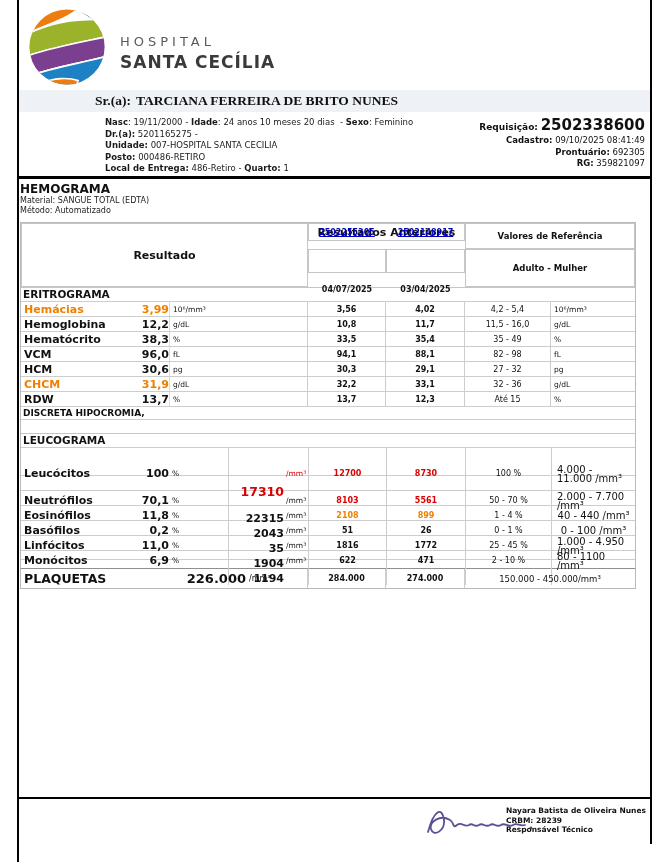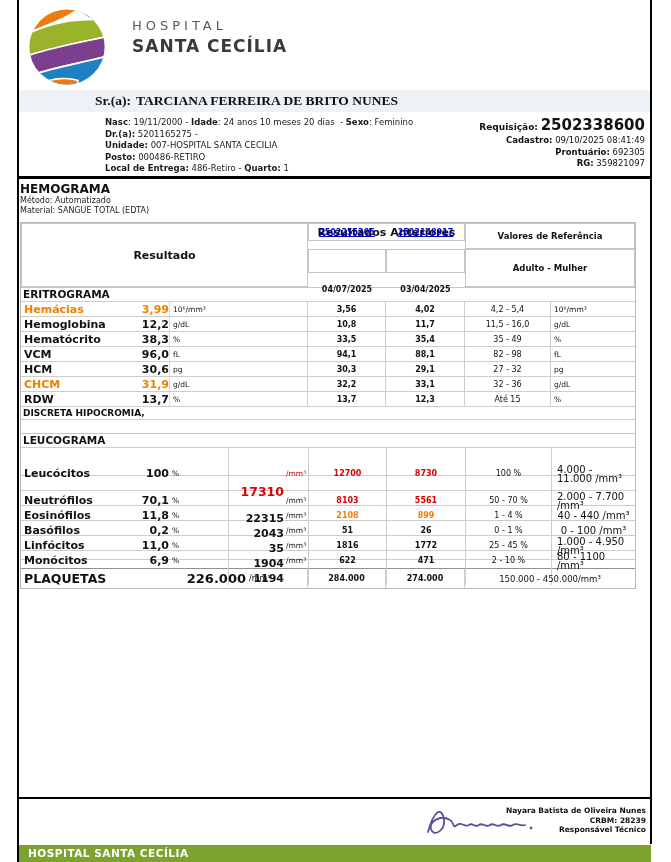"HOSPITAL" .brand { margin-left: 12px -> none; top: 18px -> 34px }
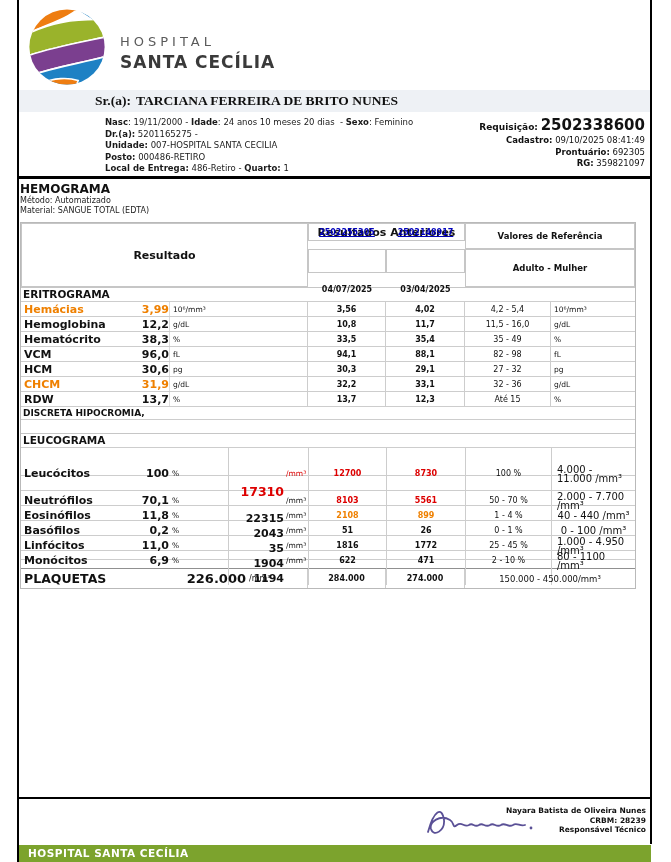"Método: Automatizado" div.exam-sub { order: before "Material: SANGUE TOTAL (EDTA)" -> after "Material: SANGUE TOTAL (EDTA)" }
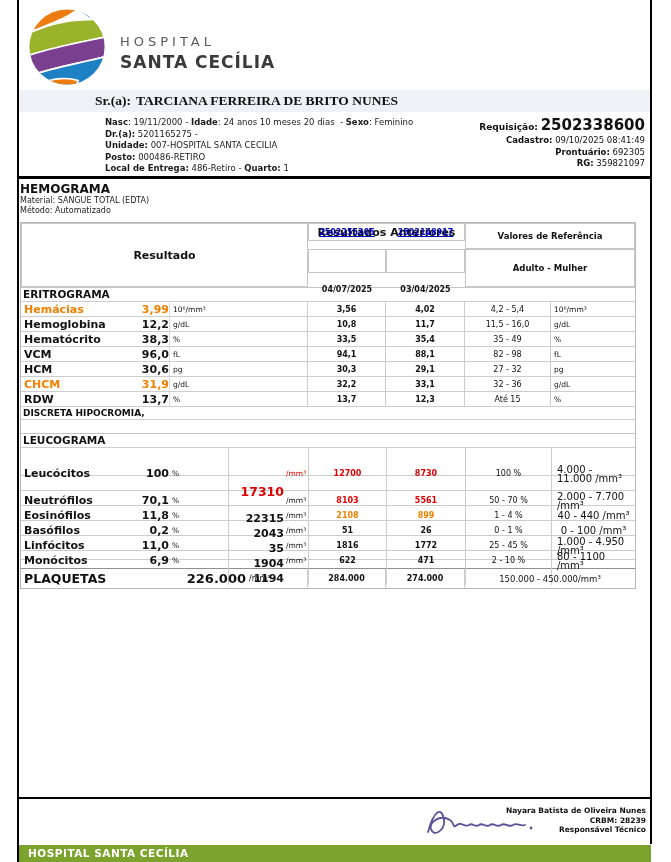"Nayara Batista de Oliveira Nunes" .signer { text-align: right -> left }
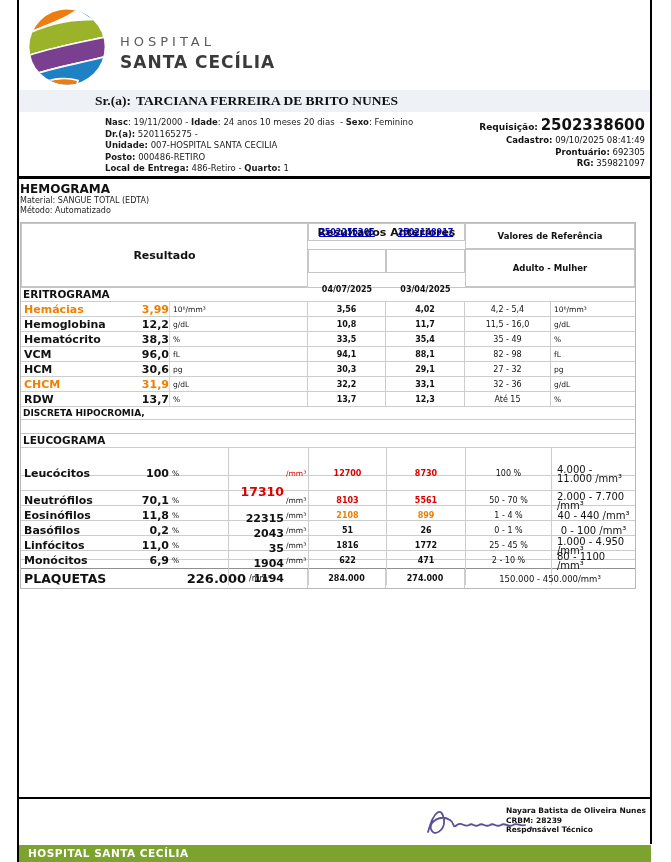"HOSPITAL SANTA CECÍLIA" div.greenbar { html: <div> <span>HOSPITAL SANTA CECÍLIA</span> </div> -> none }
